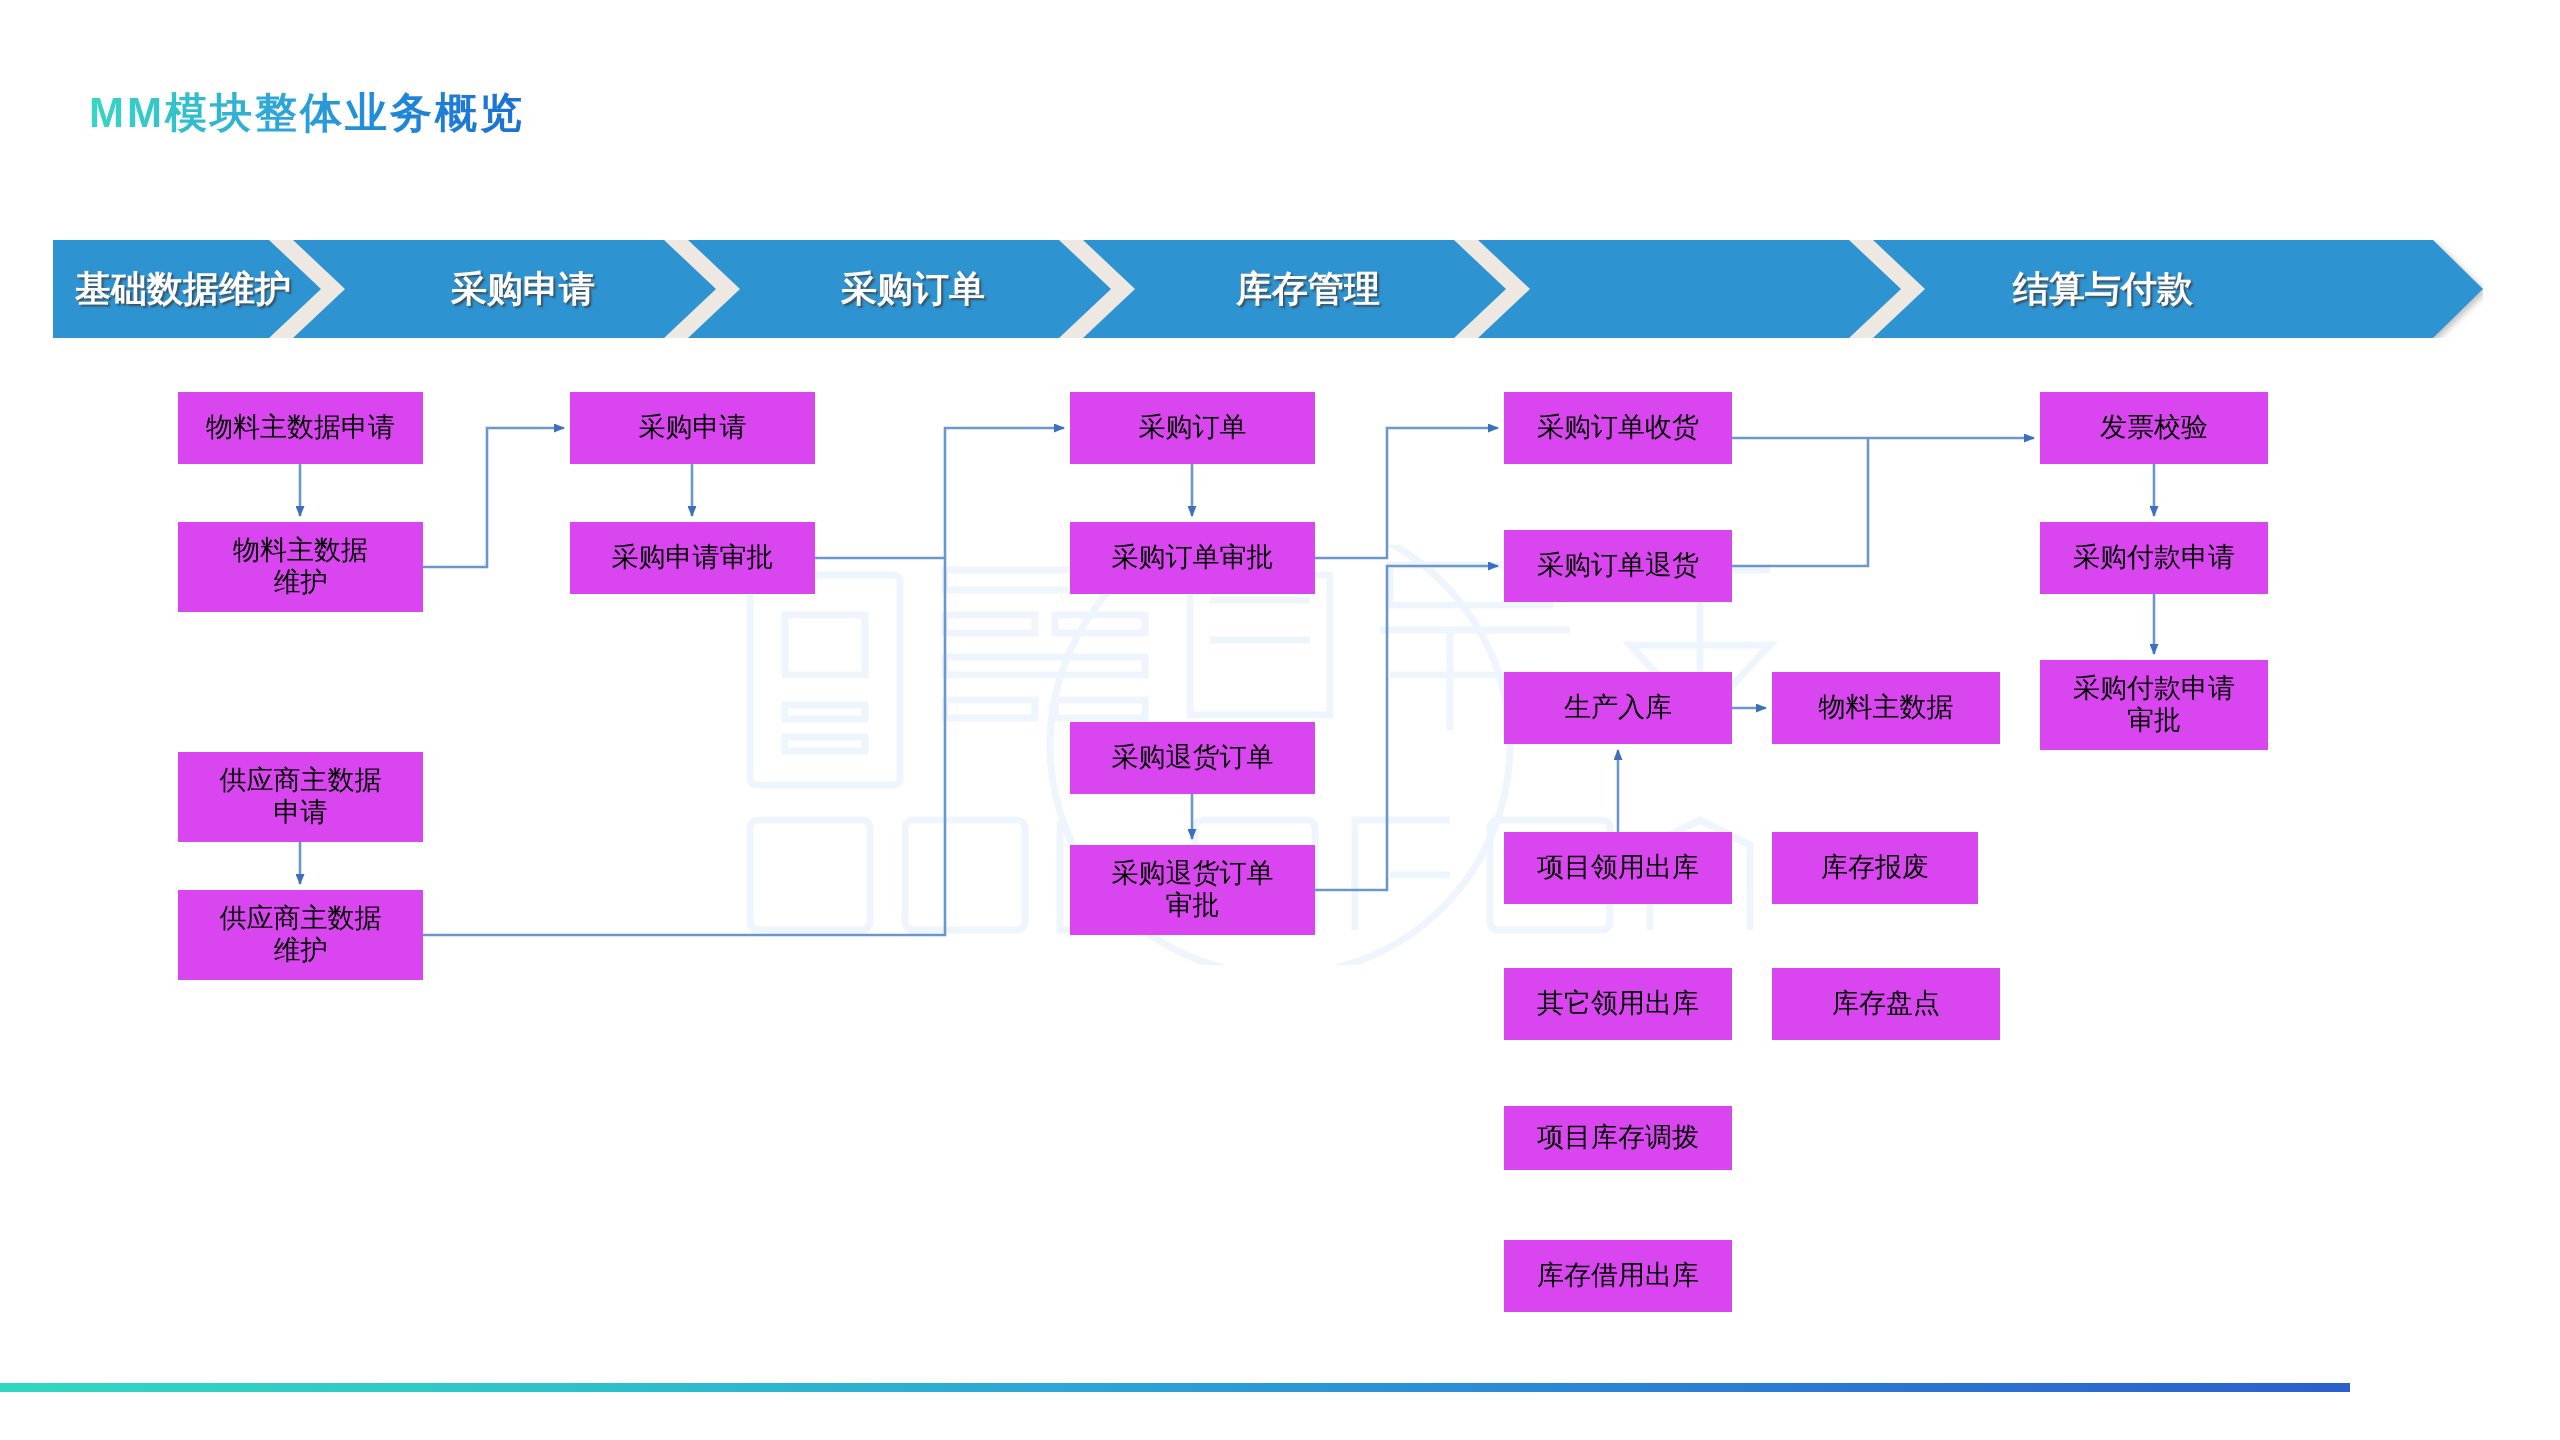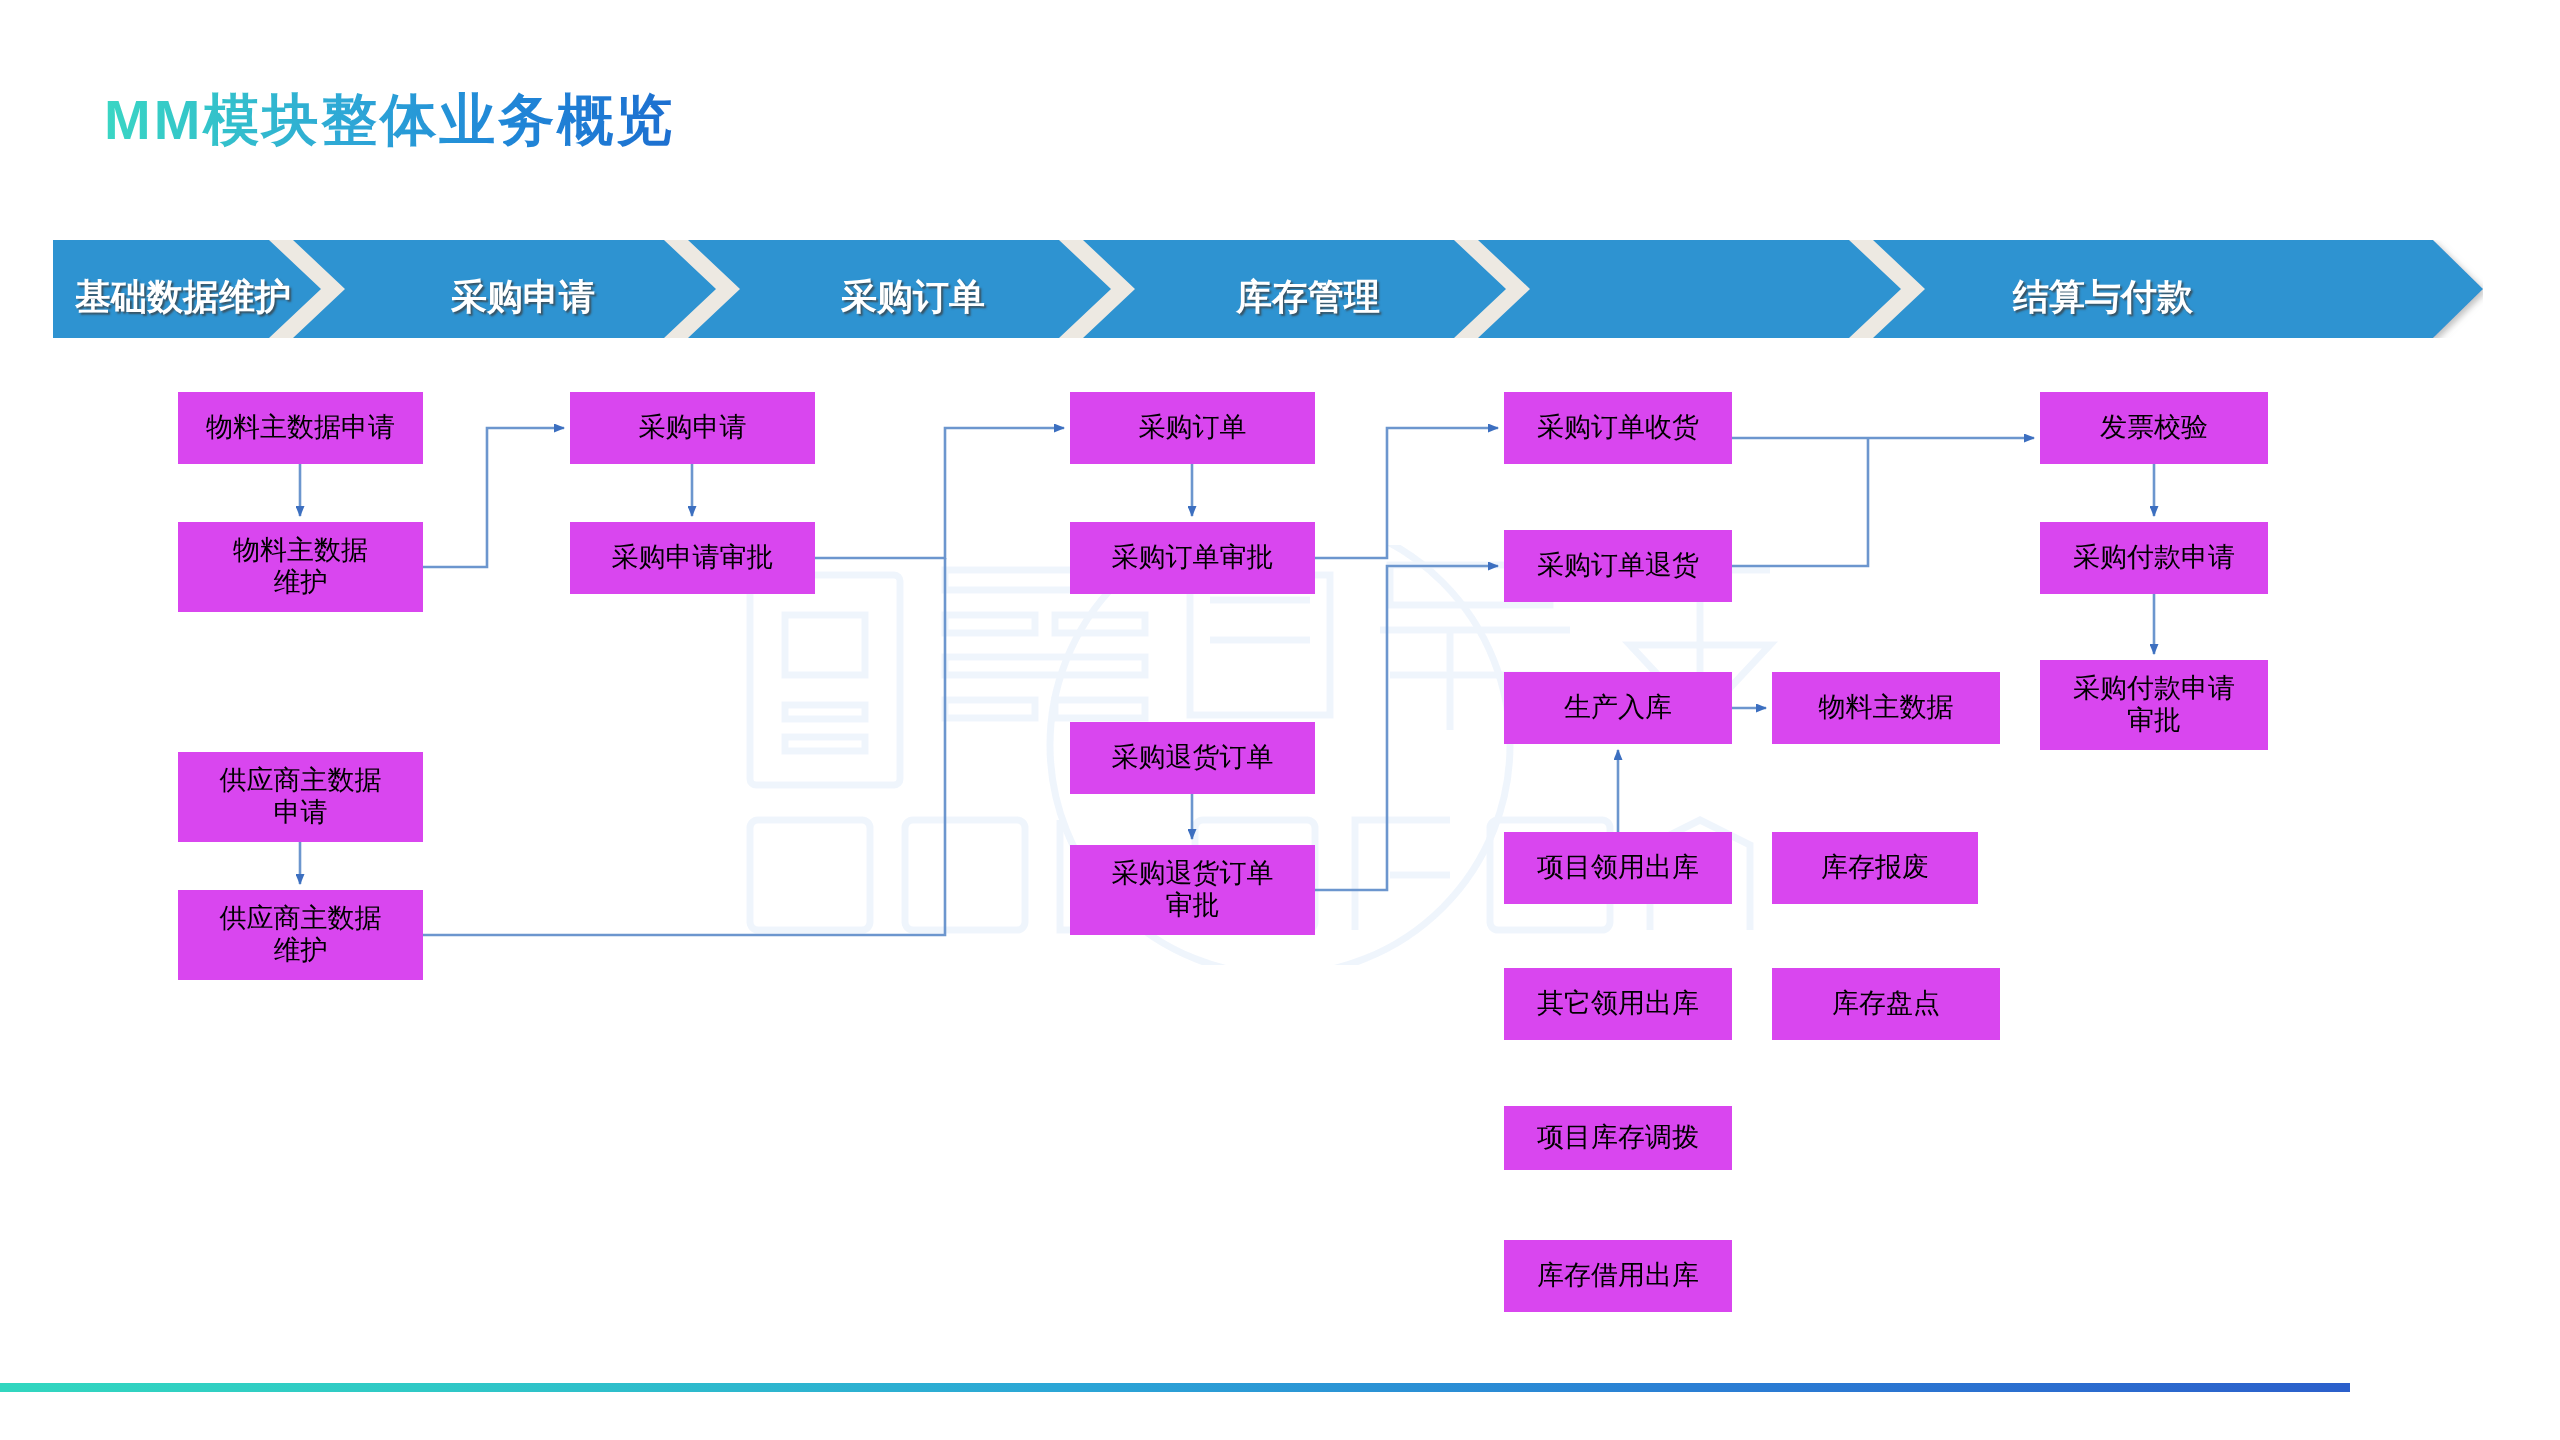"MM模块整体业务概览" .page-title { font-size: 56px -> 42px; left: 104px -> 89px }
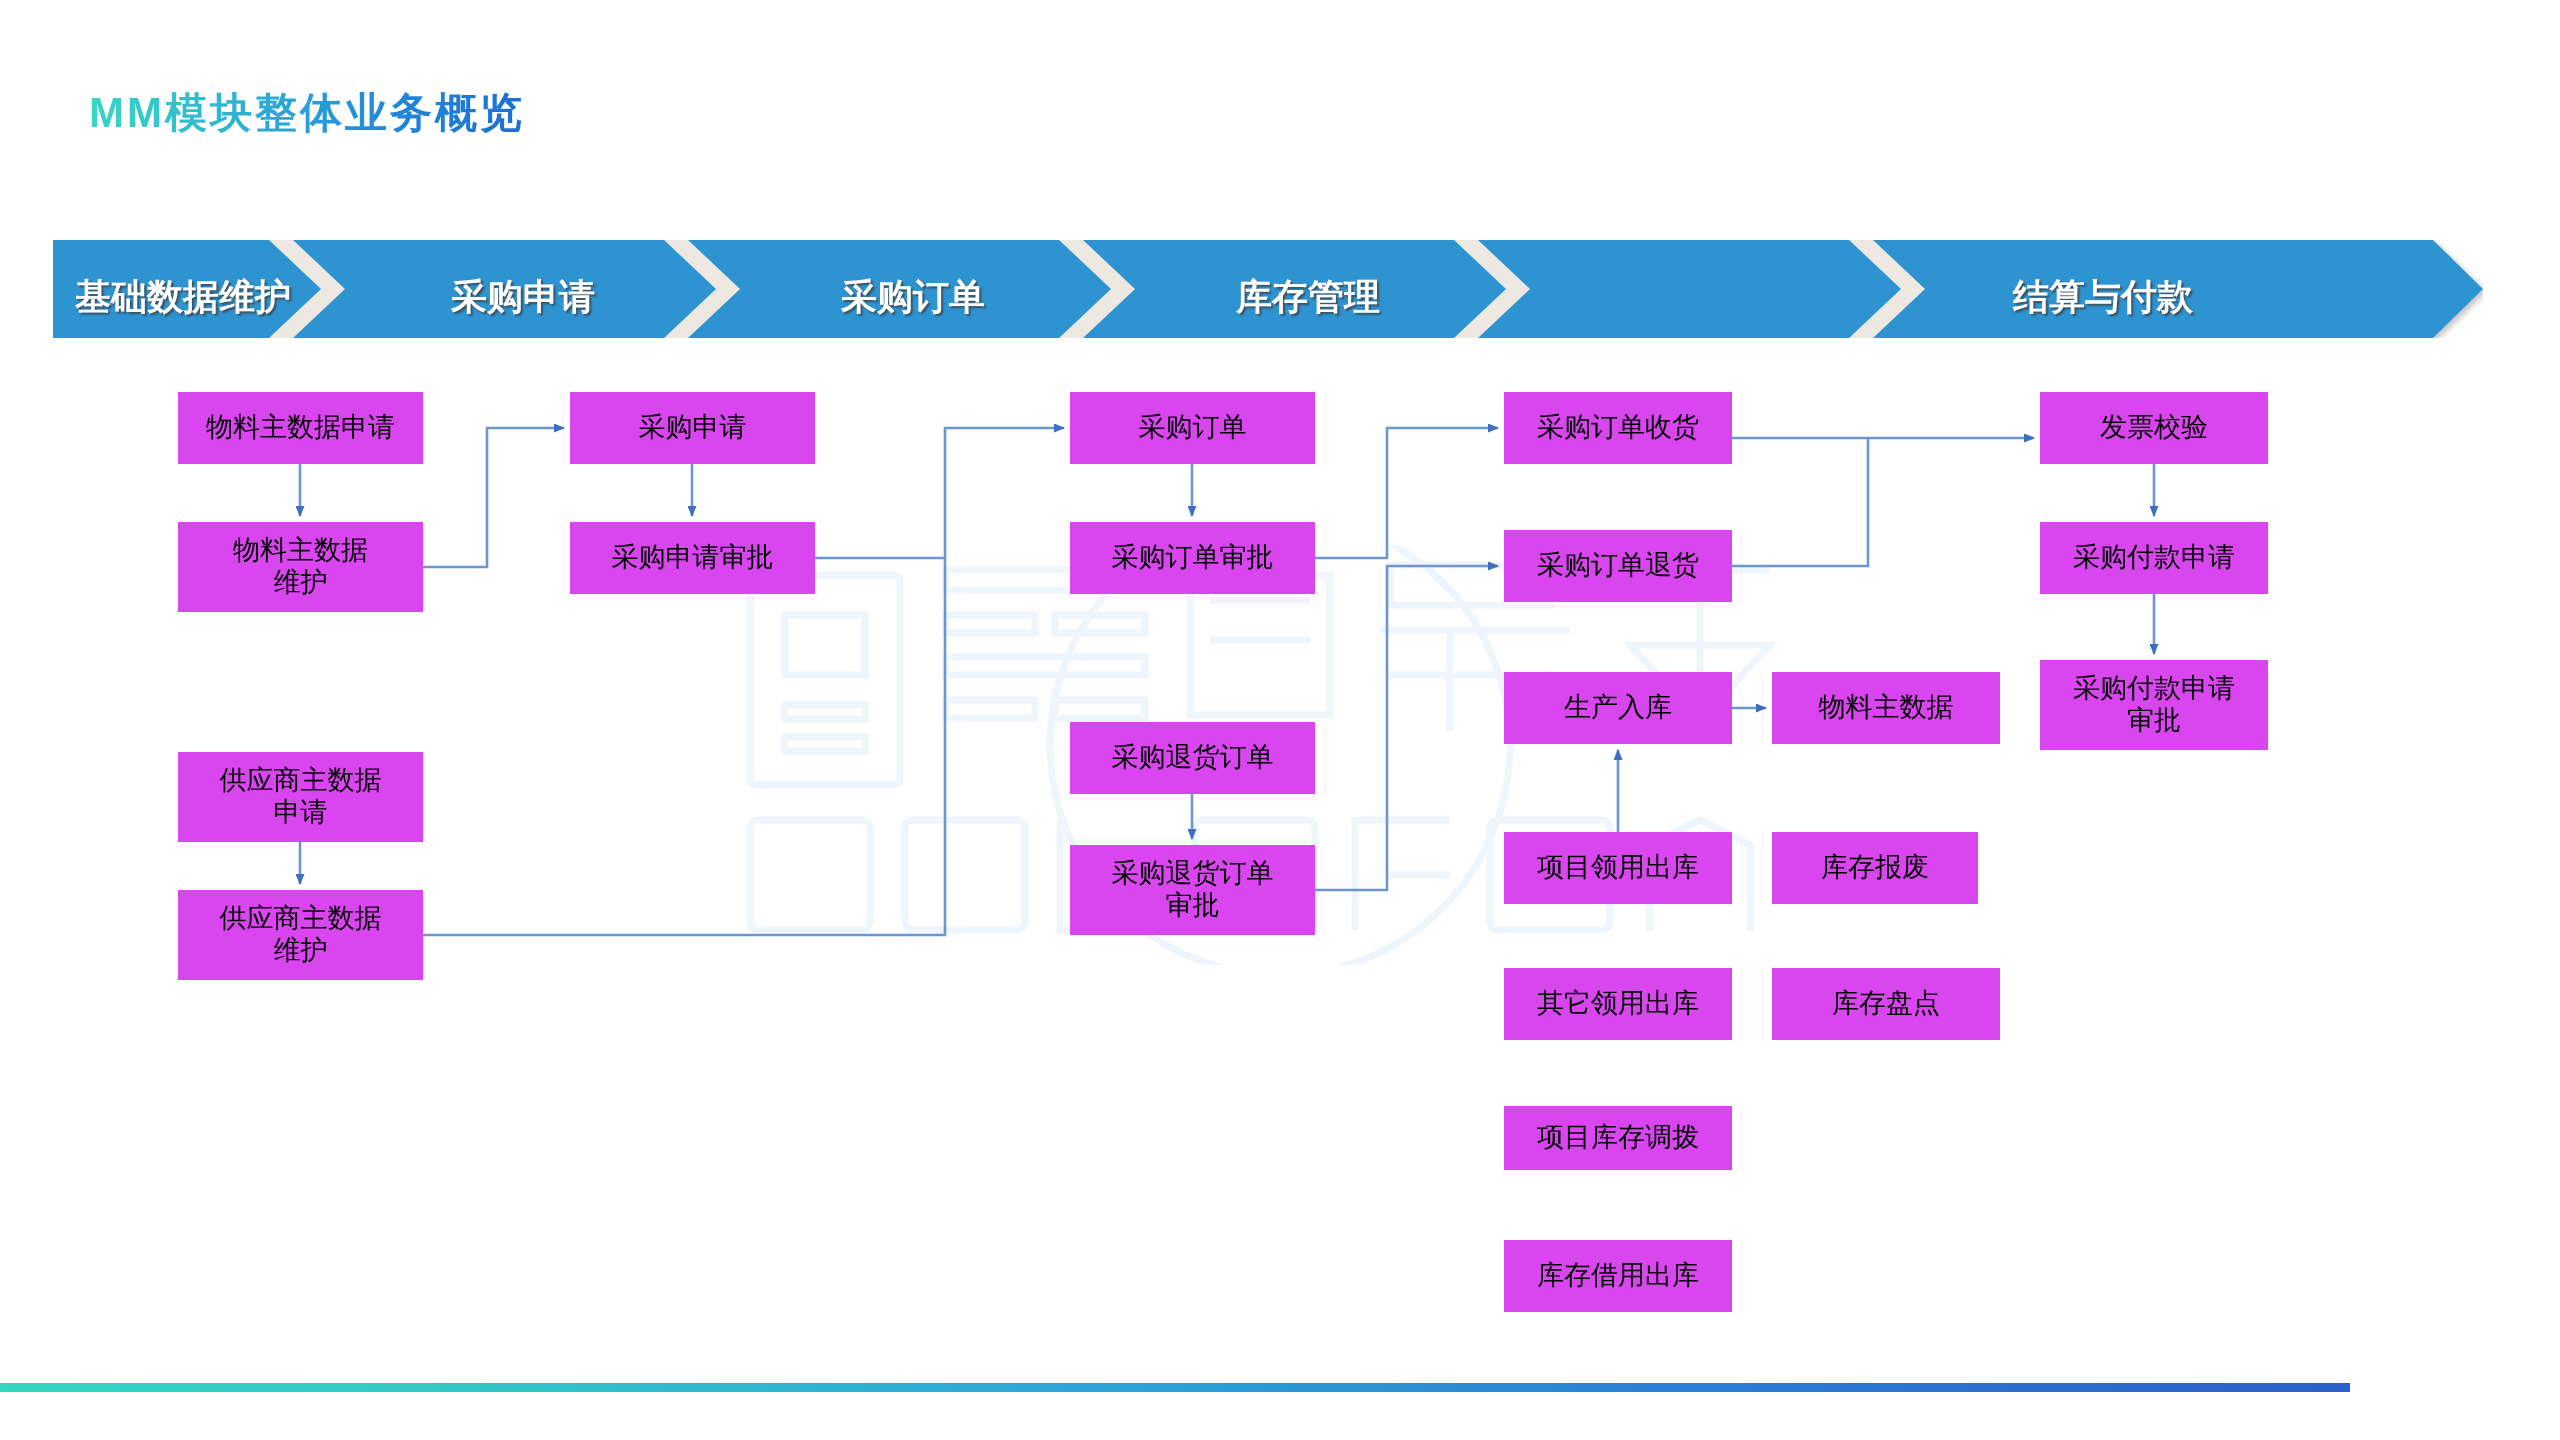"基础数据维护" .banner-labels { top: 8px -> 0 }
